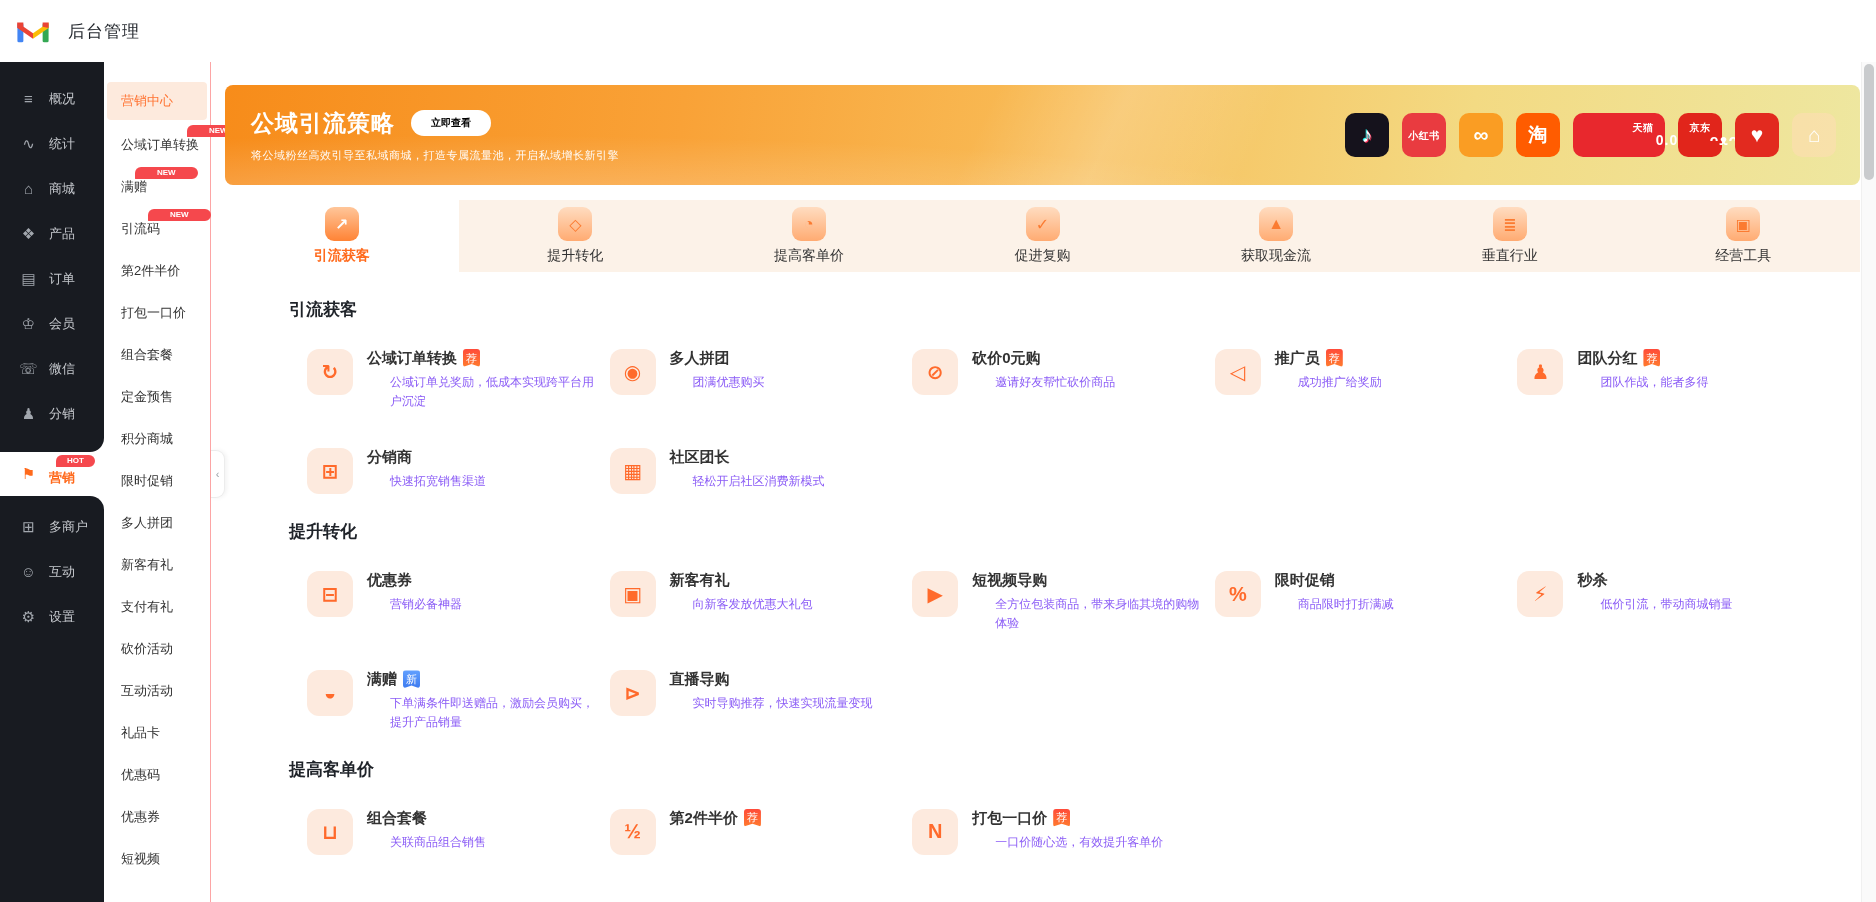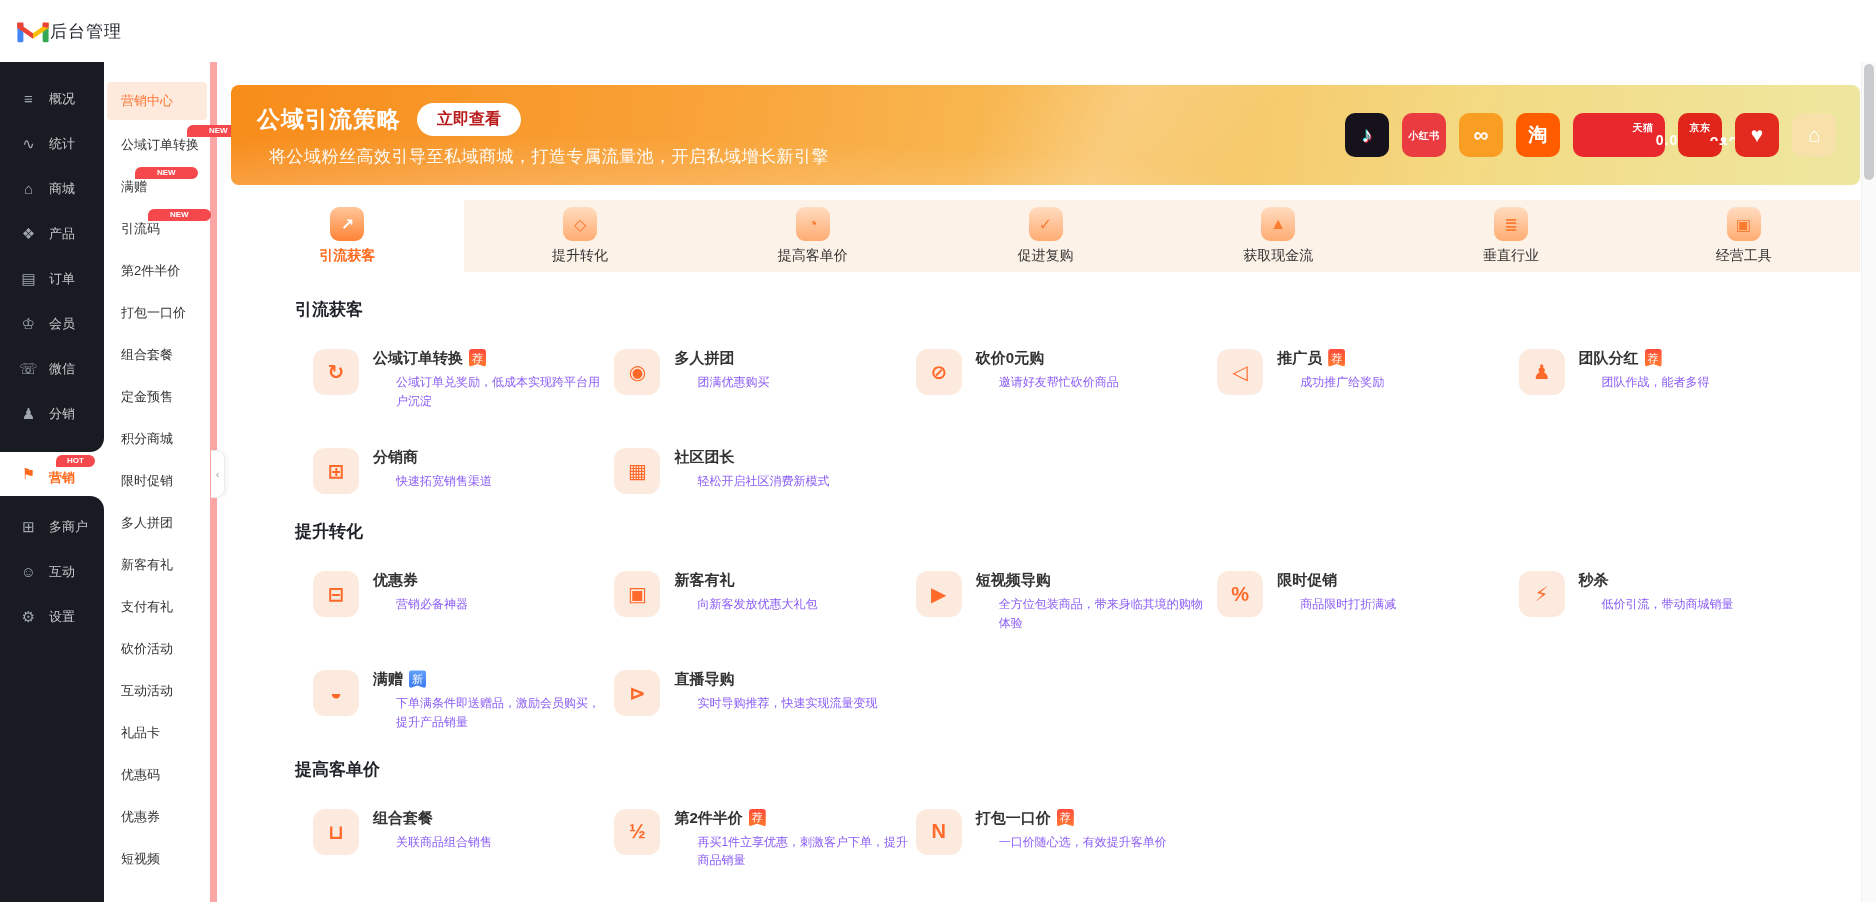"后台管理" .topbar { gap: none -> 18px }
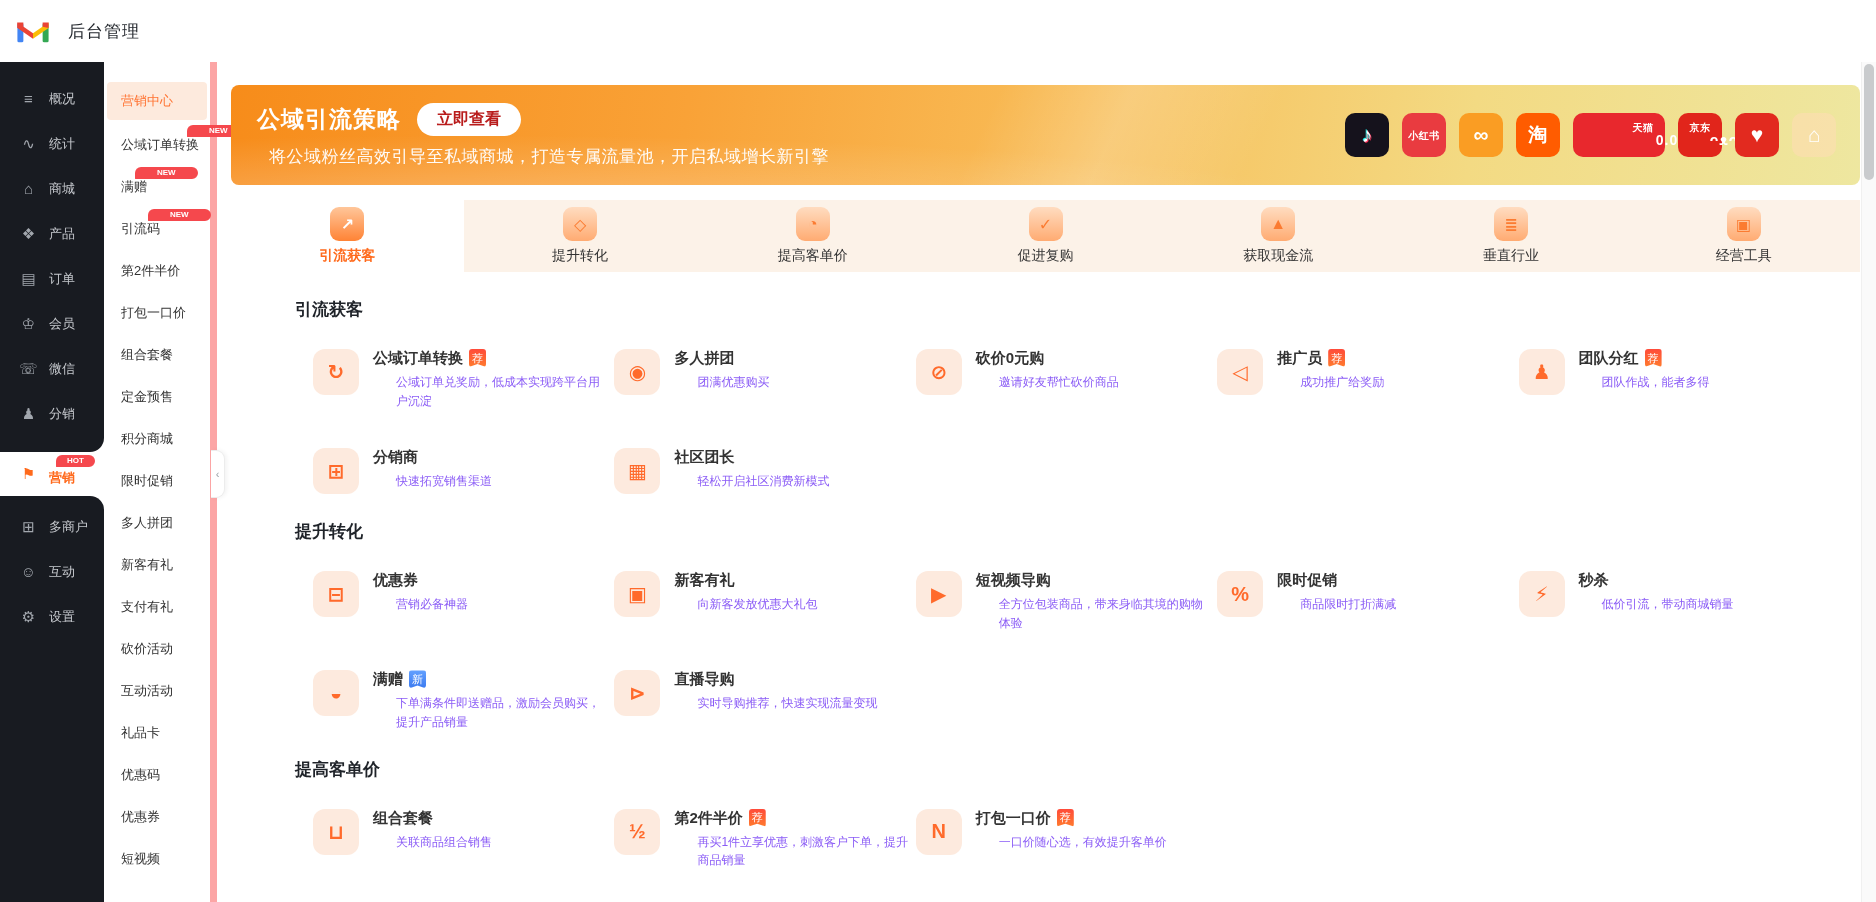"营销中心" .submenu { border-right: 7px solid #fca5a5 -> 1px solid #fca5a5 }
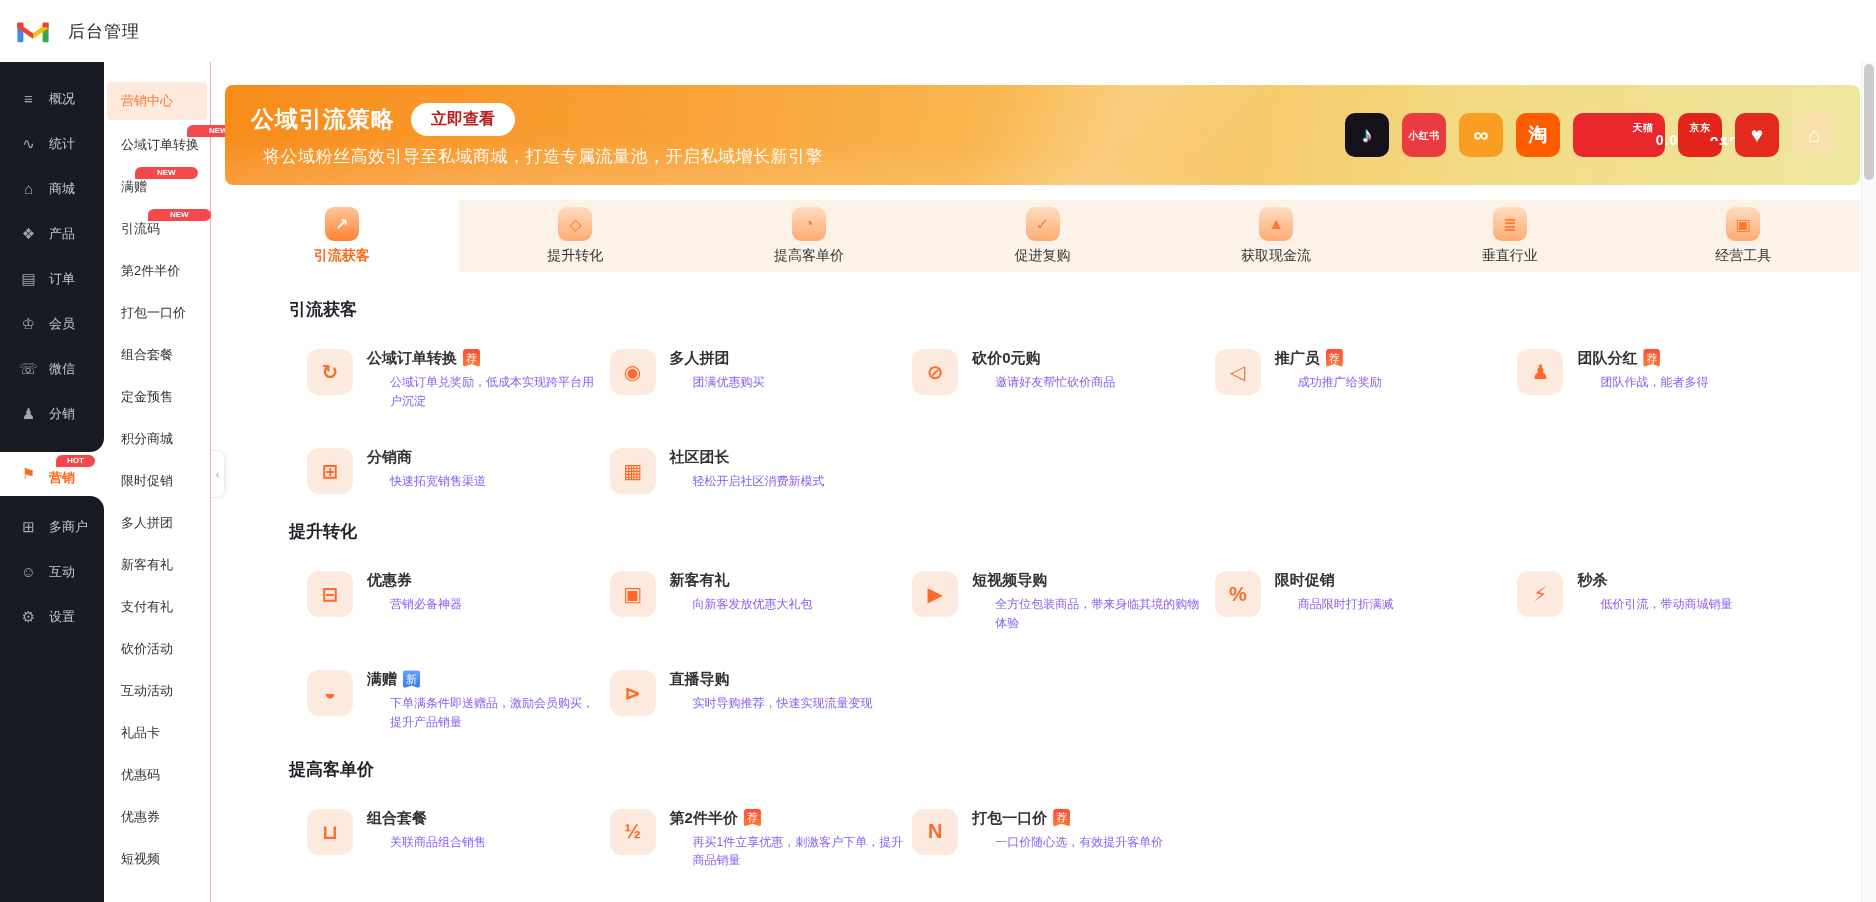"立即查看" .cta-button { color: #b91c1c -> #000000; font-size: 16px -> 10px }
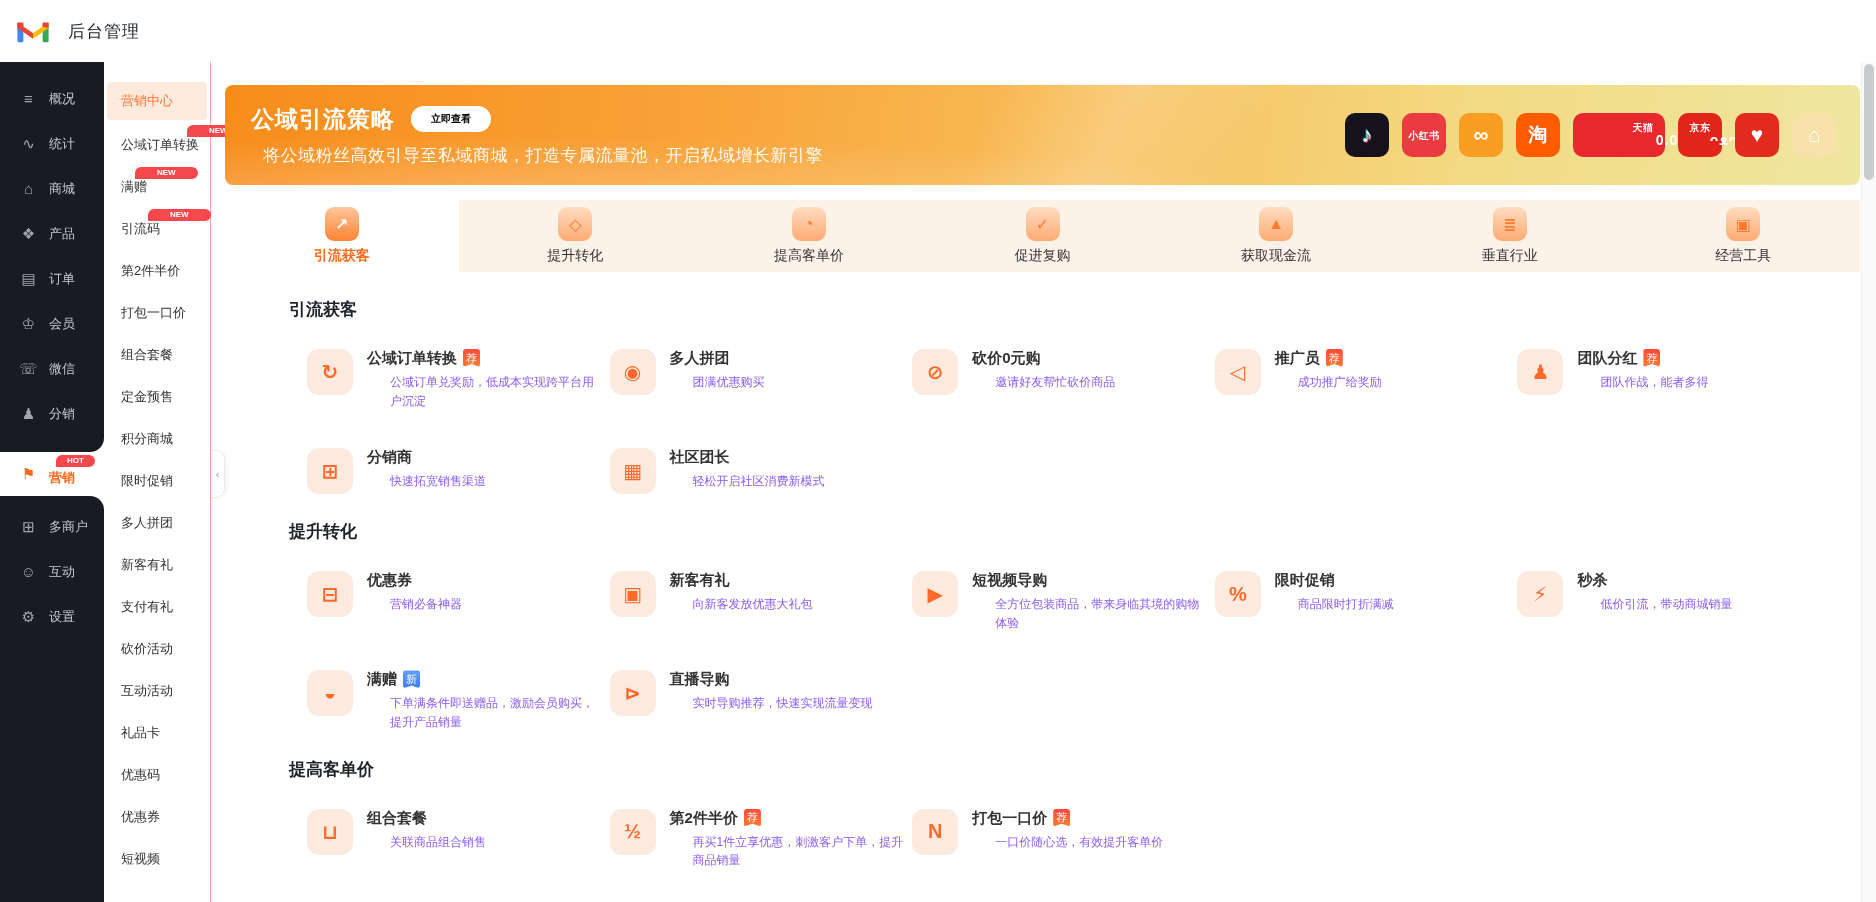"将公域粉丝高效引导至私域商城，打造专属流量池，开启私域增长新引擎" .banner-subtitle { font-size: 17px -> 11px; margin-left: 12px -> none }
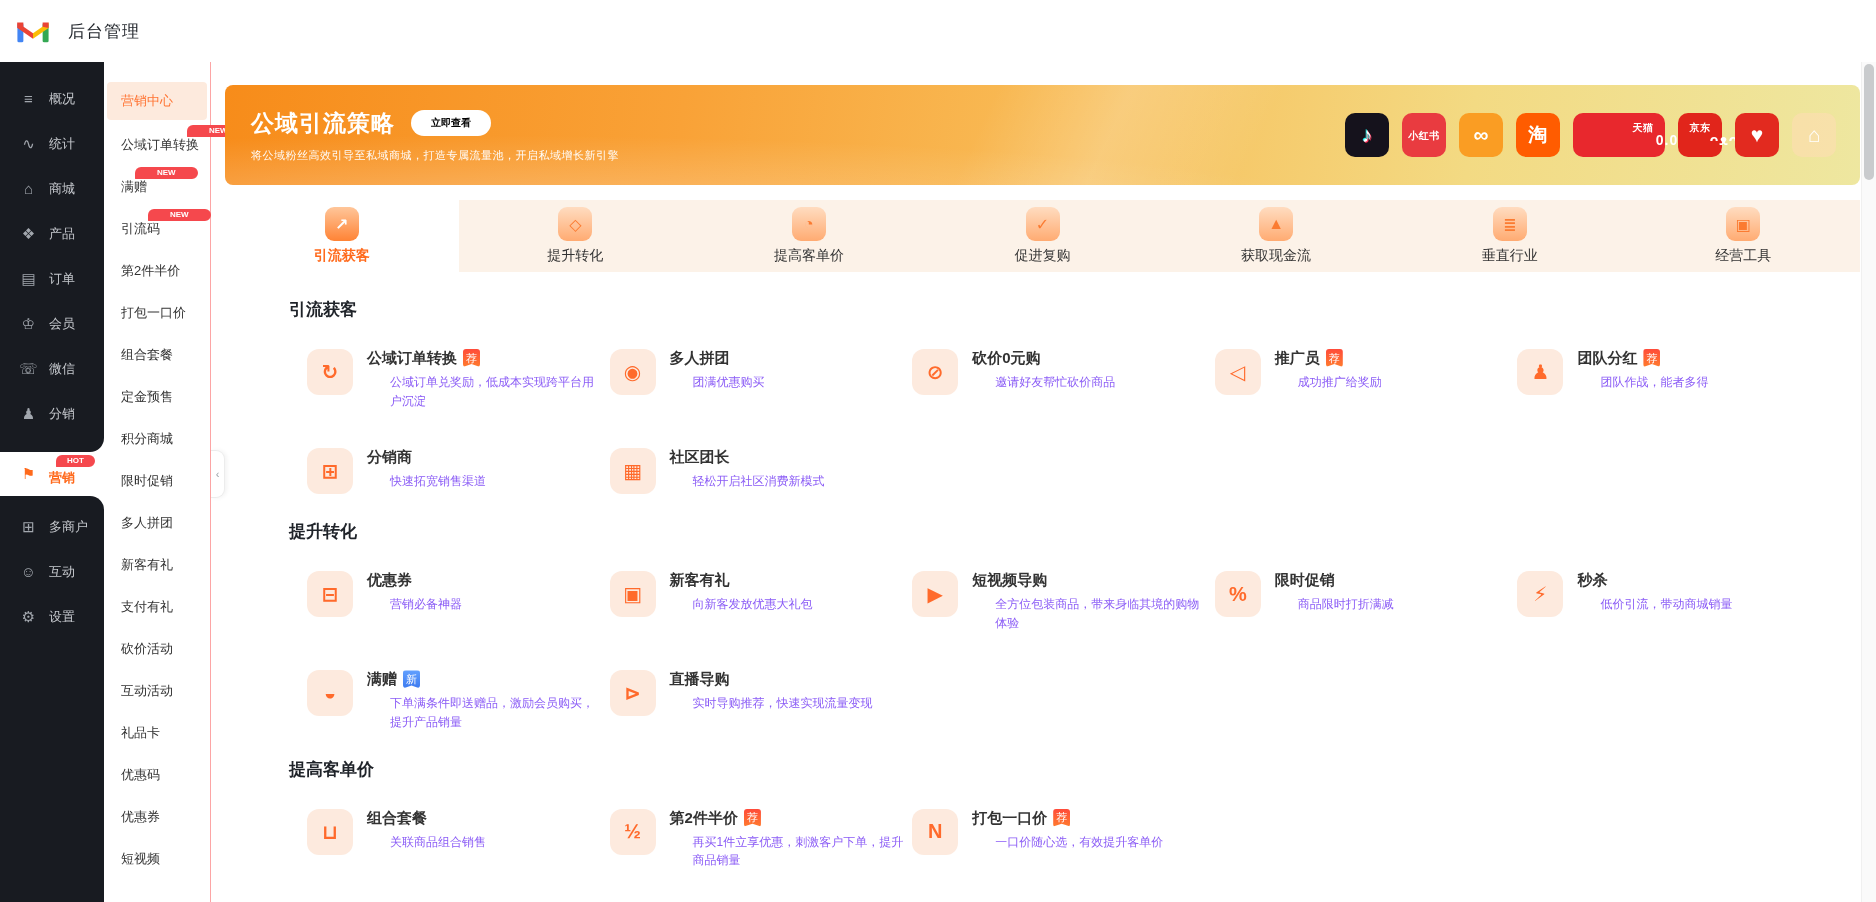"再买1件立享优惠，刺激客户下单，提升商品销量" div.card-desc { html: <div>再买1件立享优惠，刺激客户下单，提升商品销量</div> -> none }
